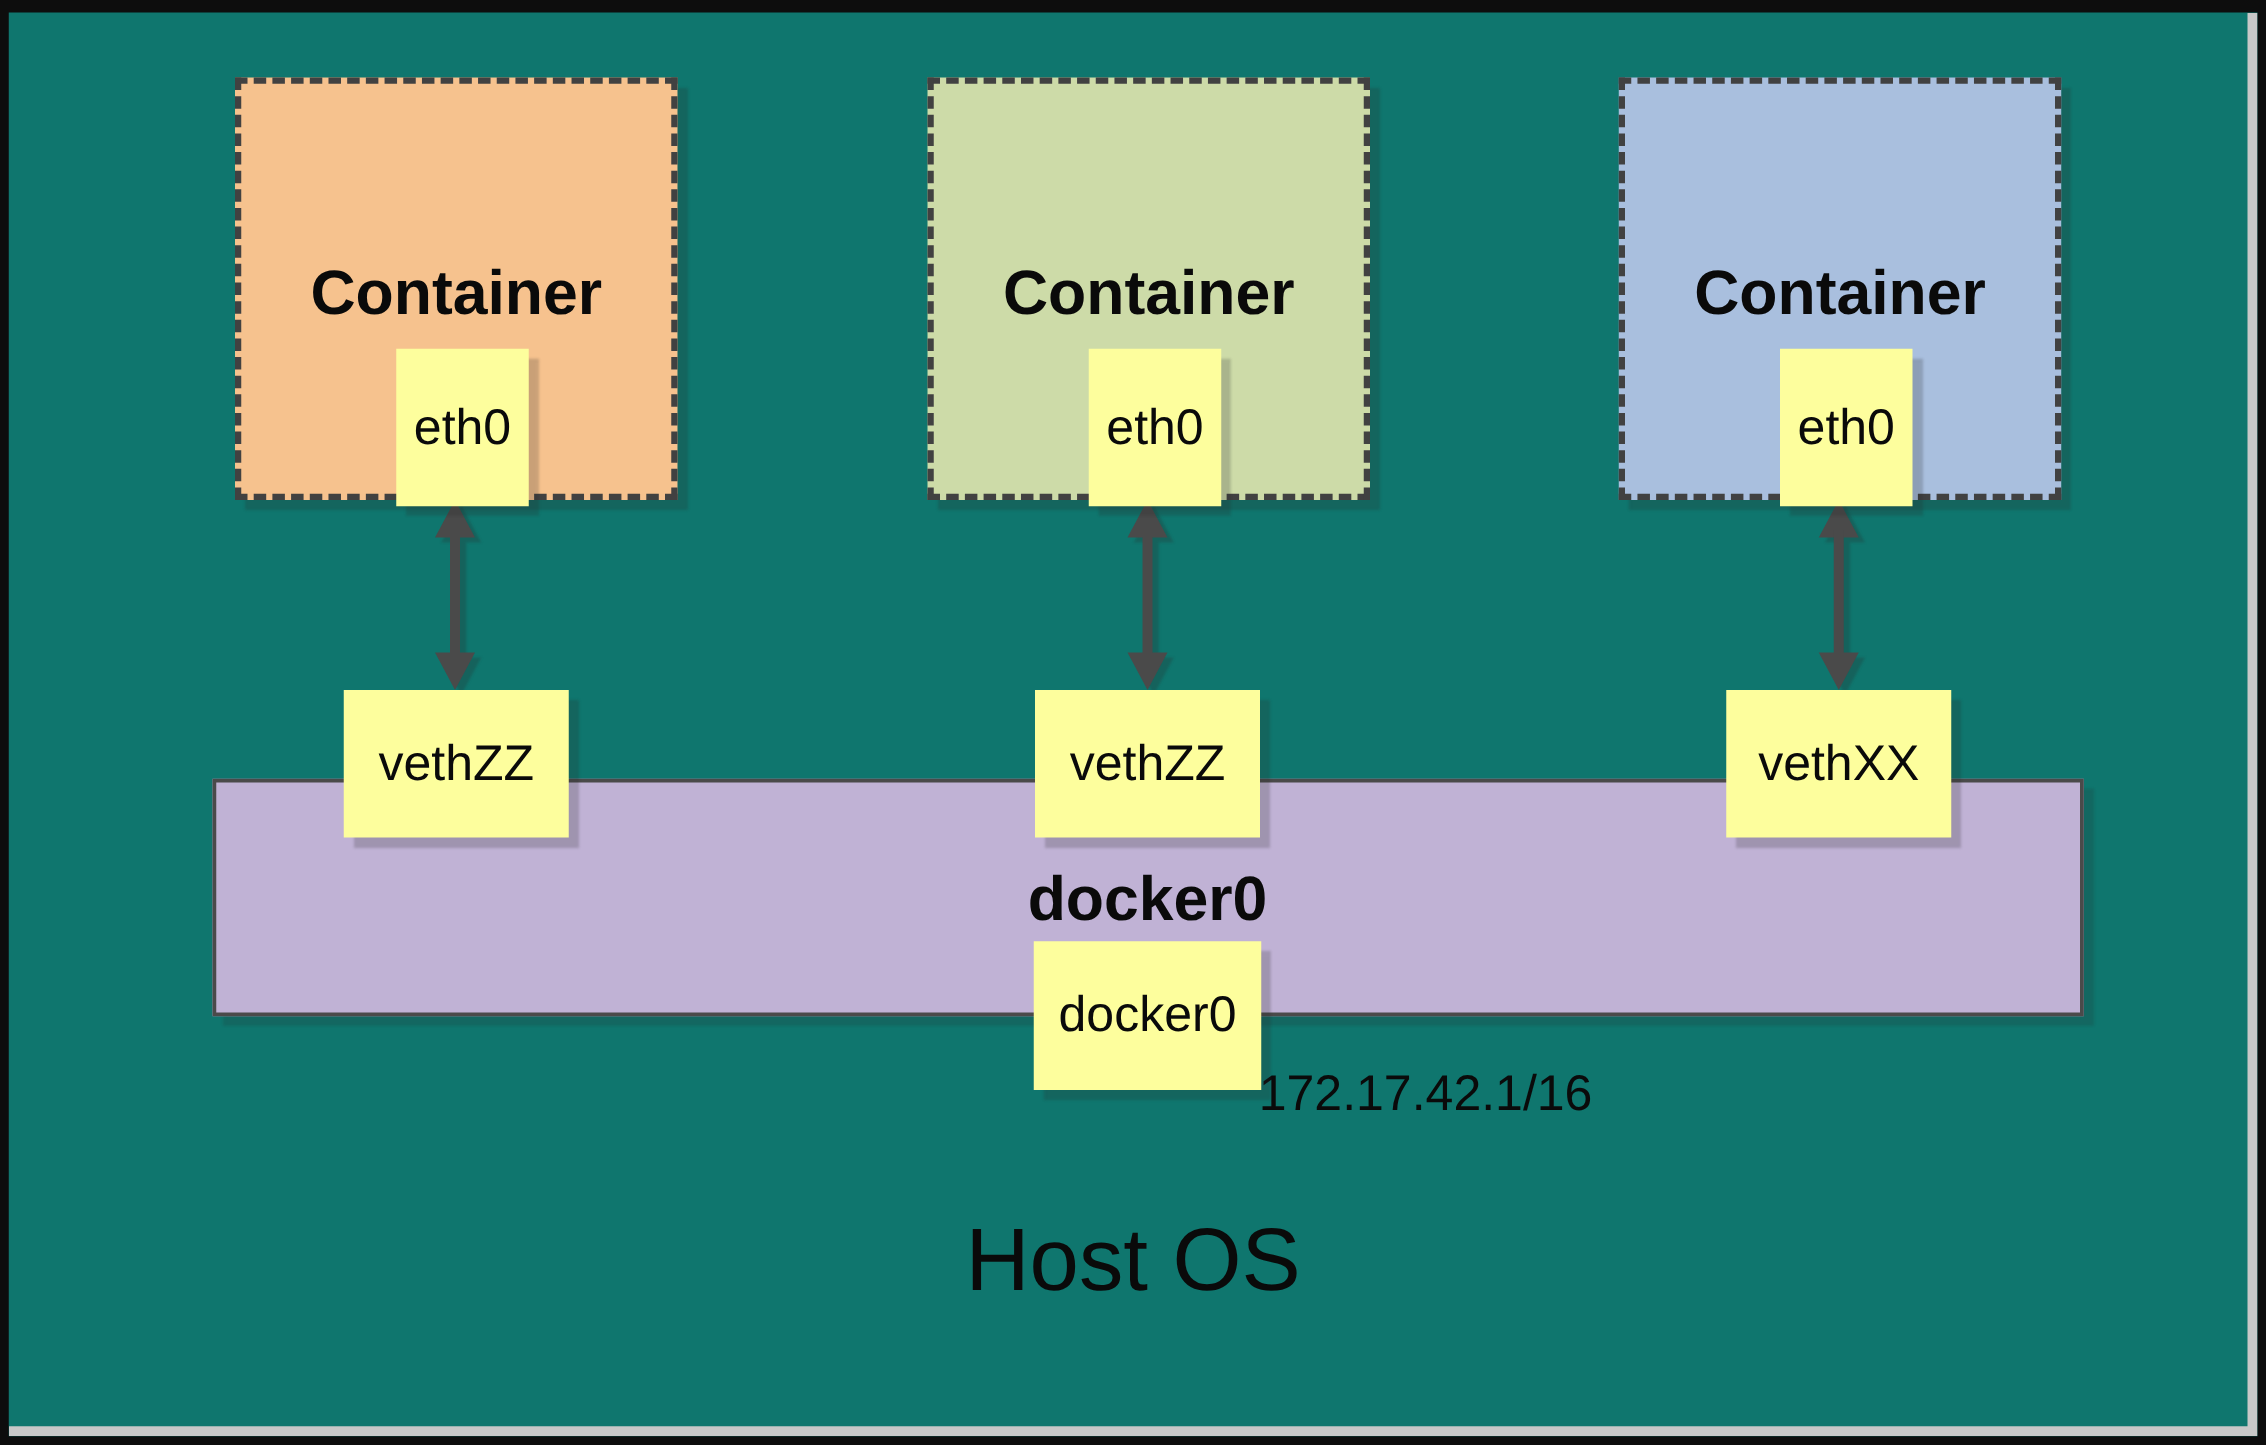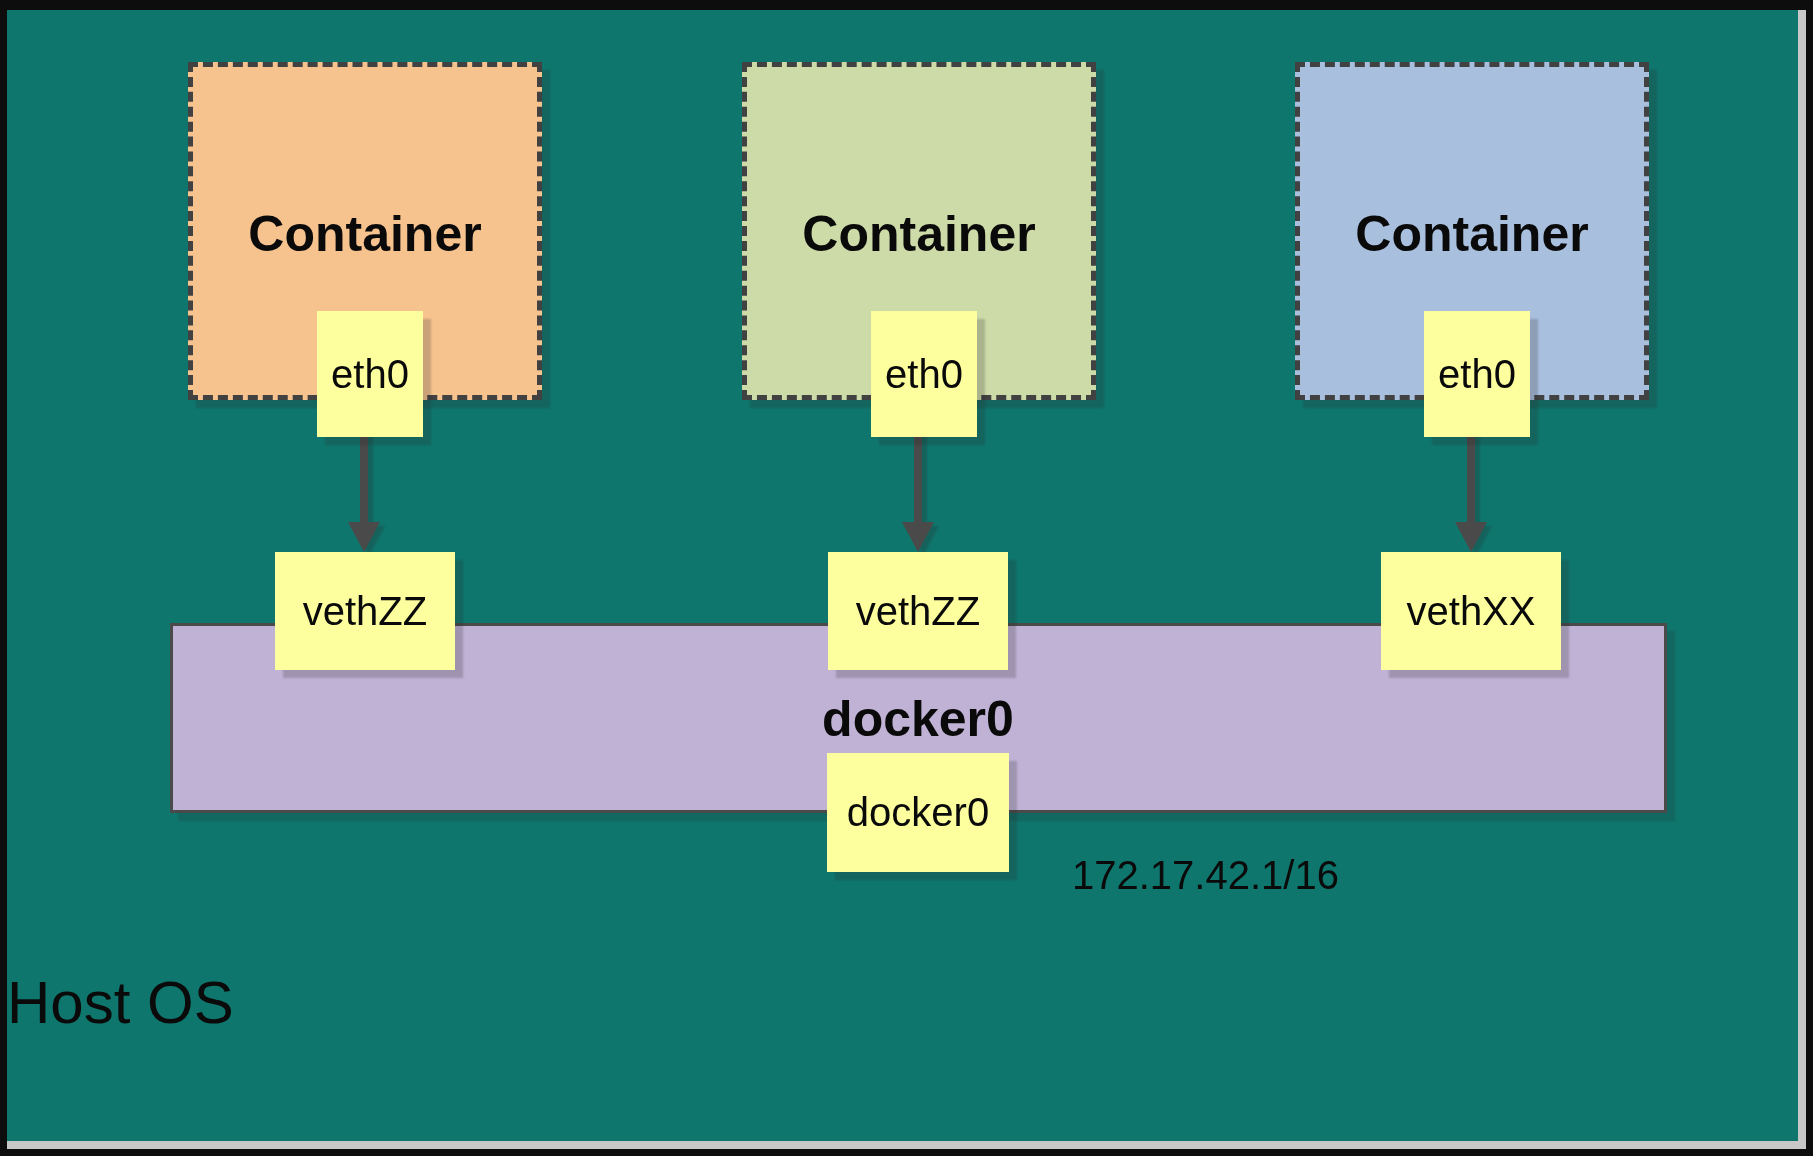"eth0" .eth-box { margin-top: 32px -> none }
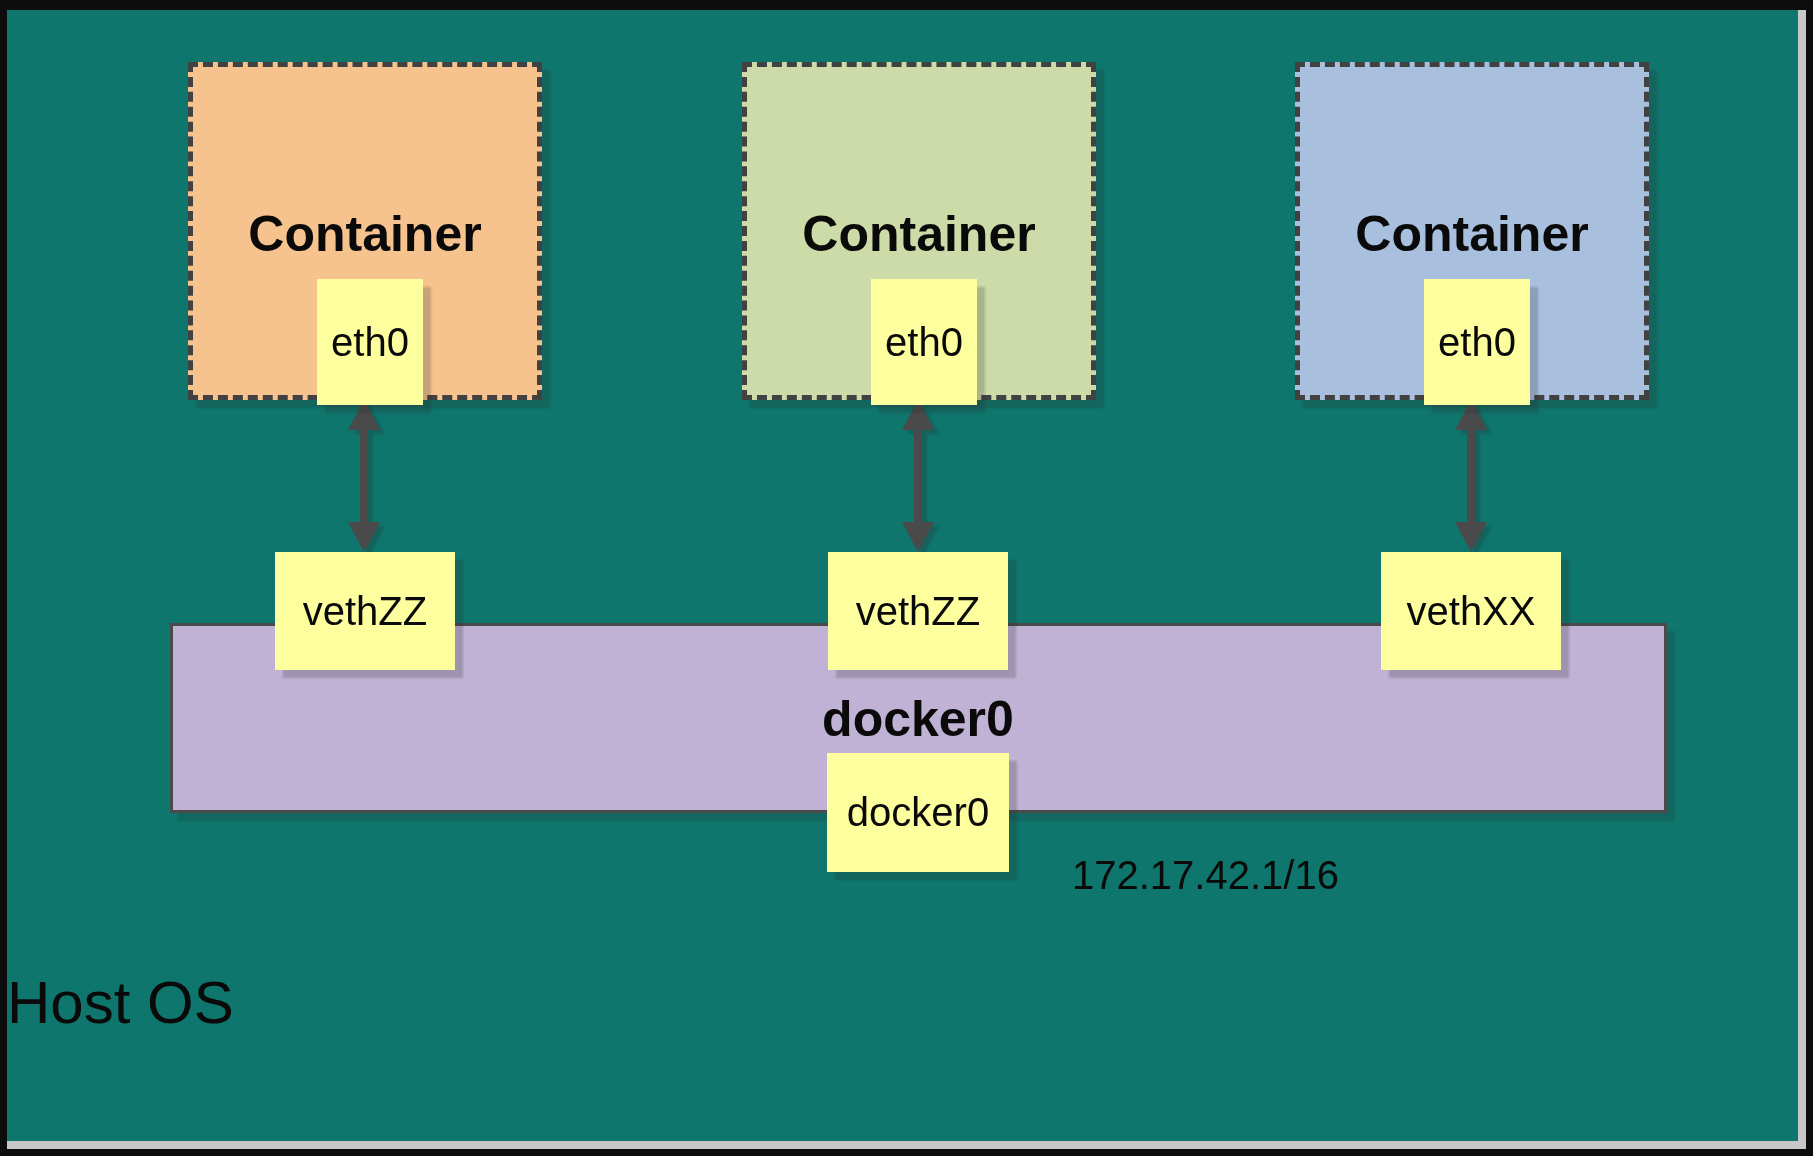"172.17.42.1/16" #bridge-ip { left: 1065px -> 1000px }
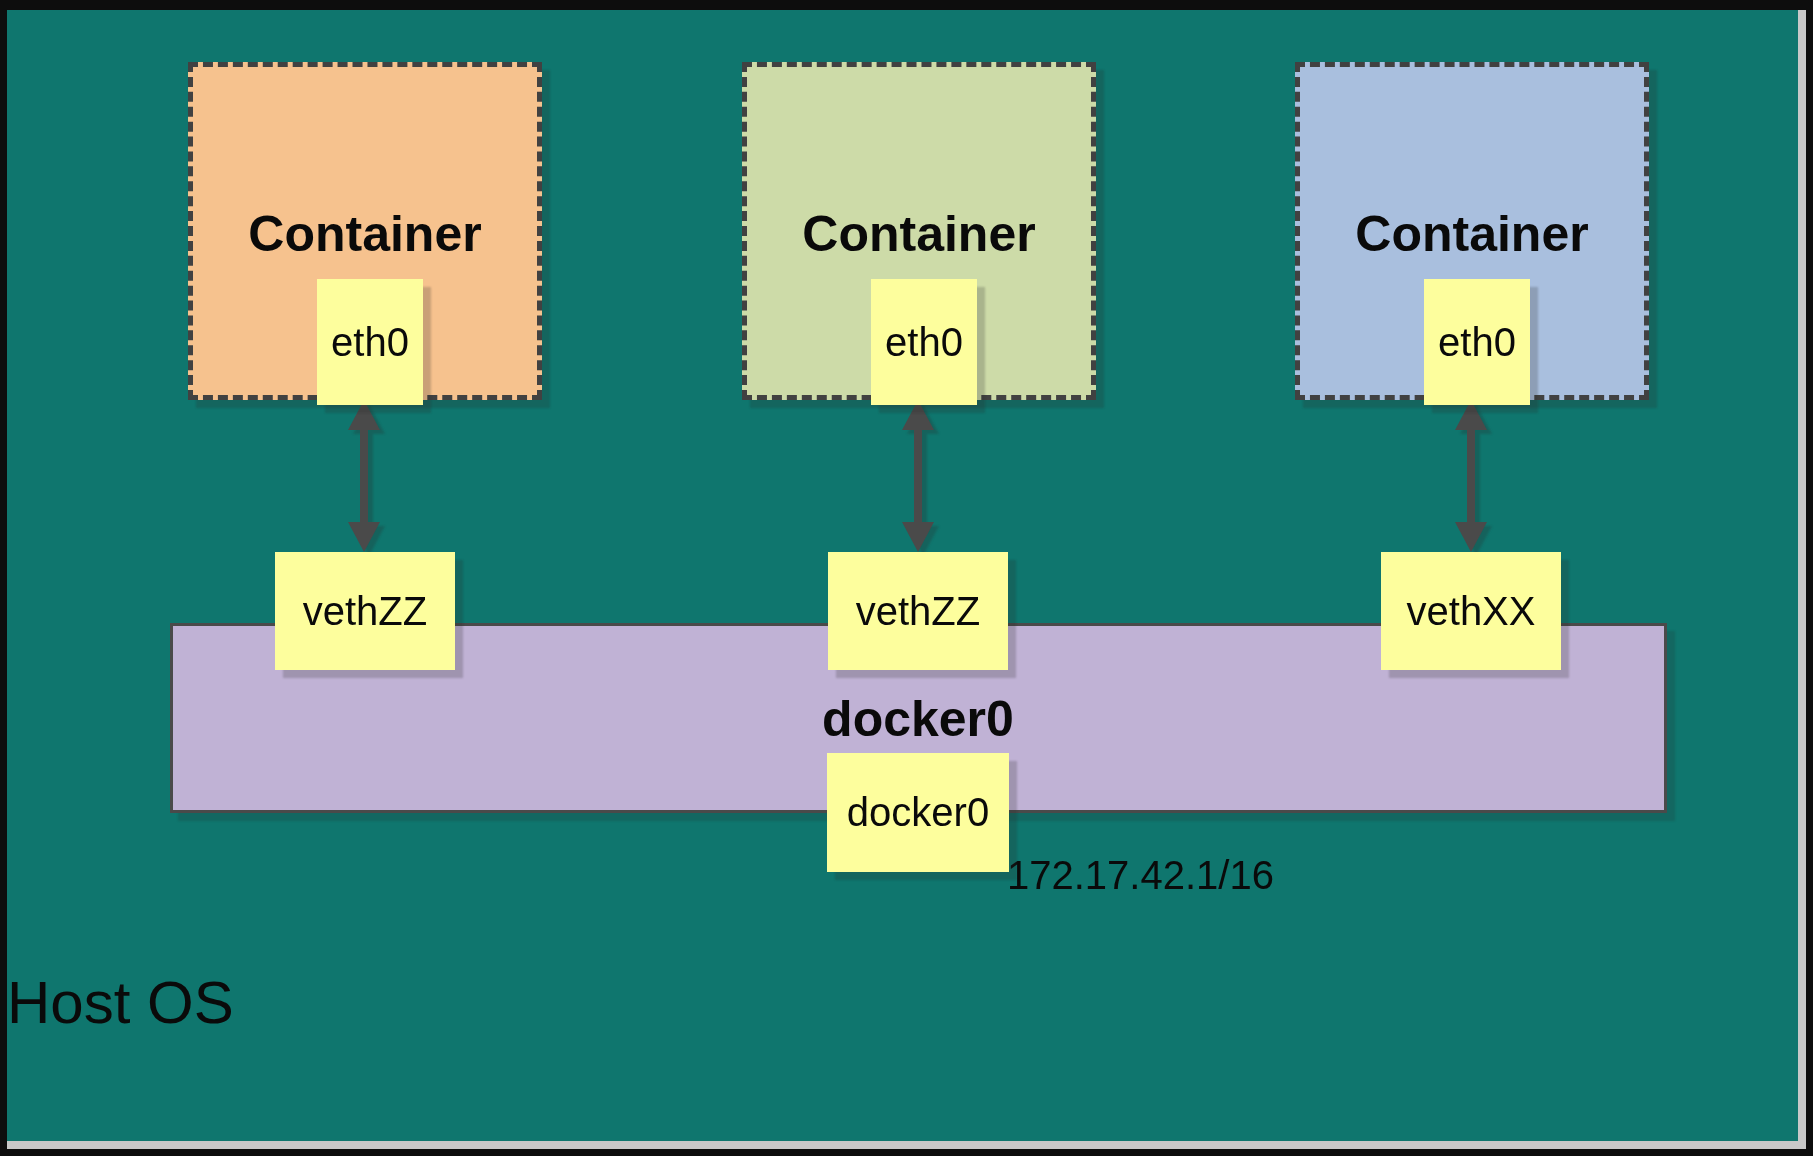"Host OS" #host-os-label { font-size: 60px -> 71px; text-align: left -> center }
